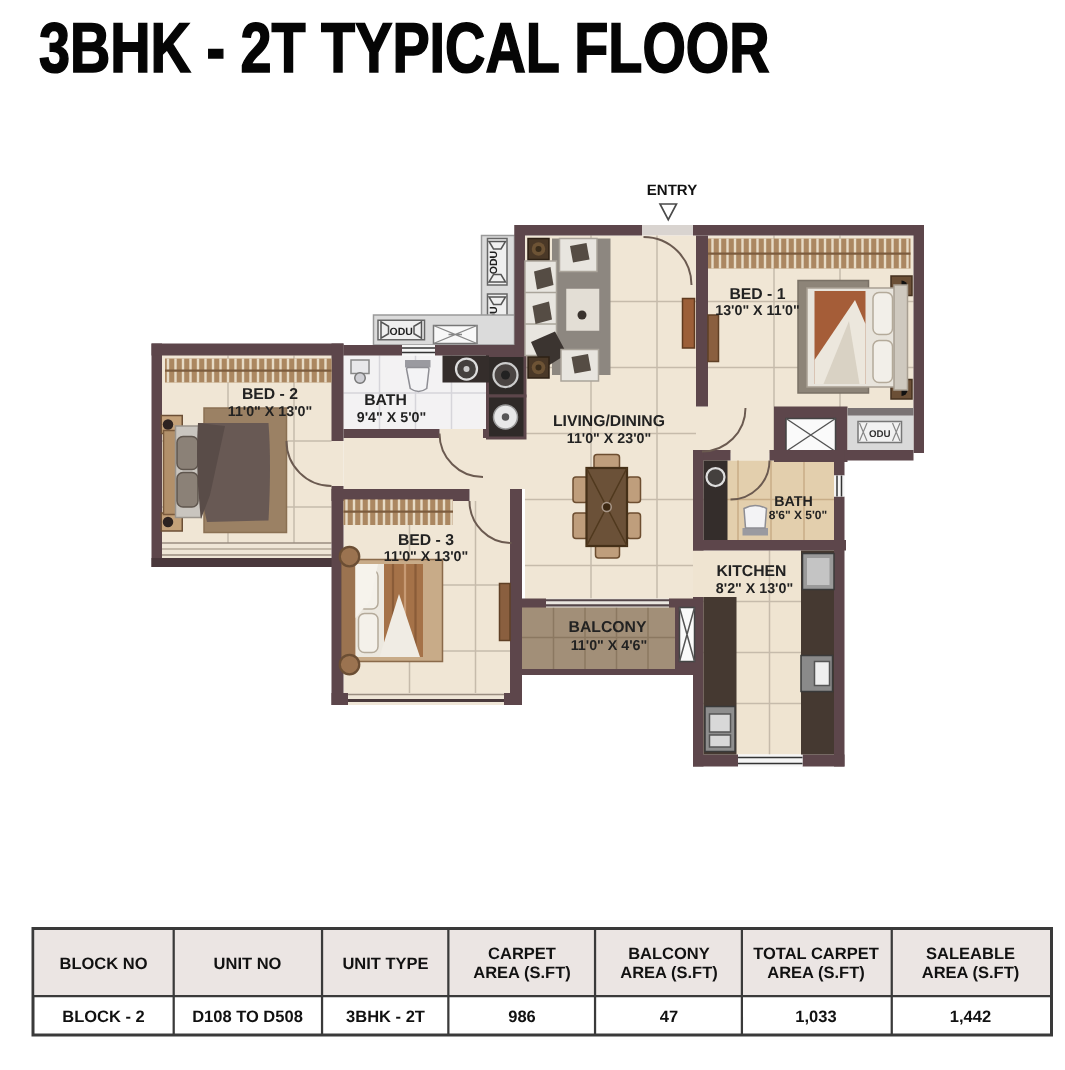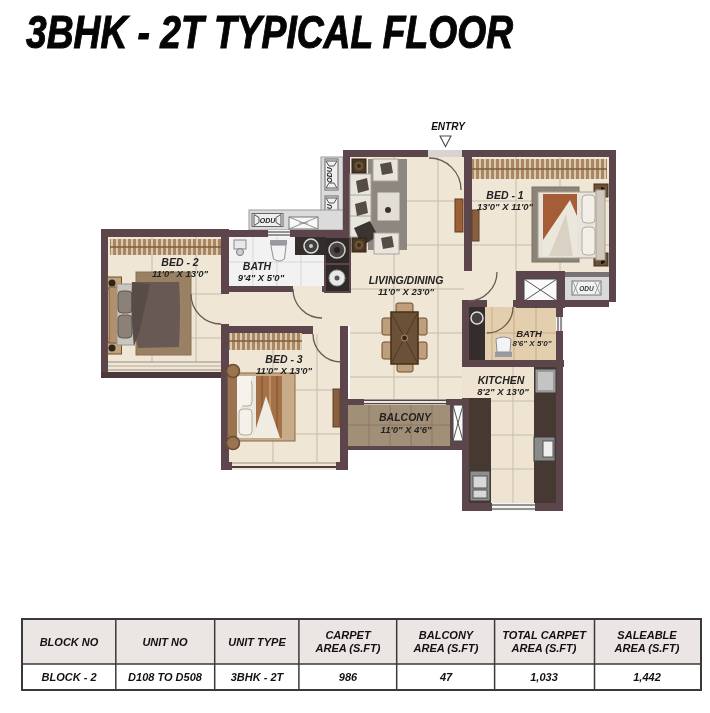"3BHK - 2T TYPICAL FLOOR" .page { font-style: italic -> none }
